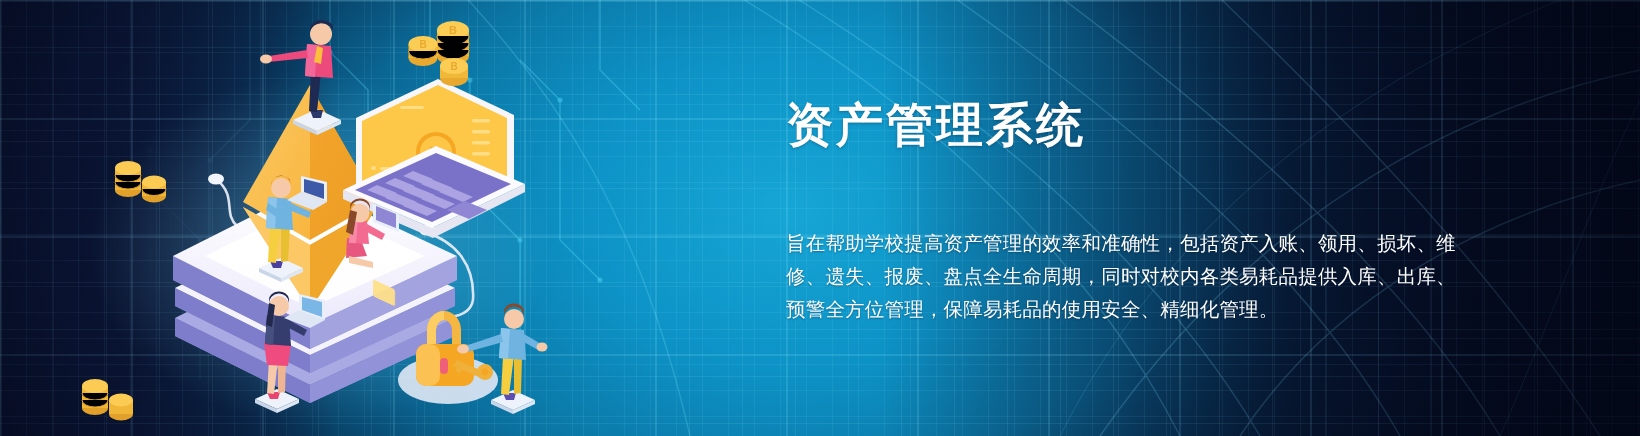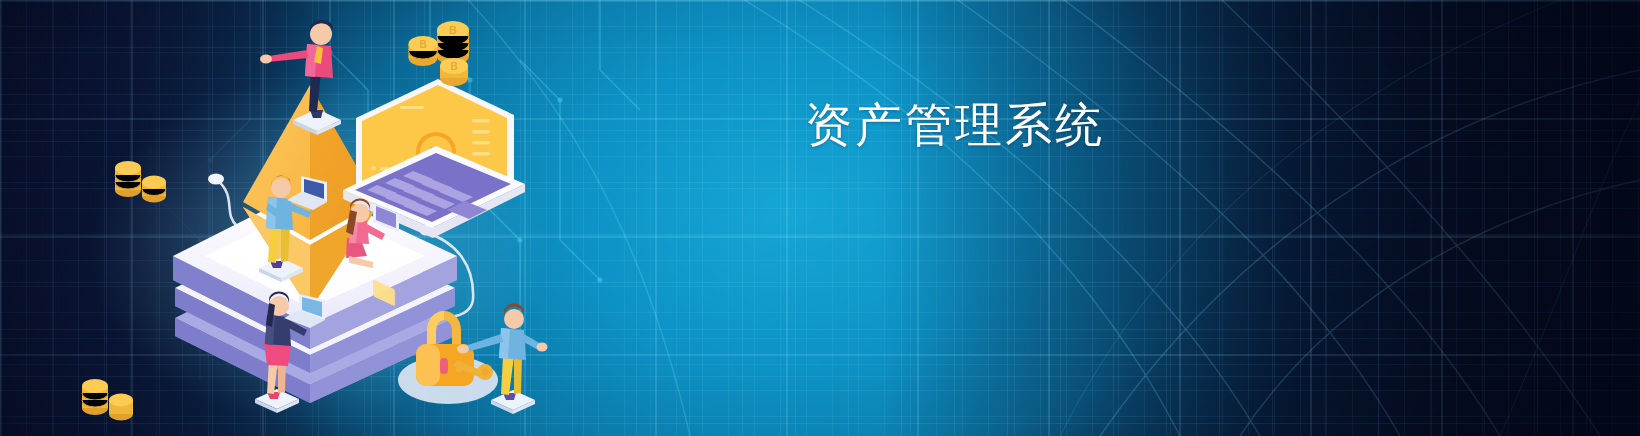"资产管理系统" #title { font-weight: 400 -> 700; margin-left: 19px -> none }
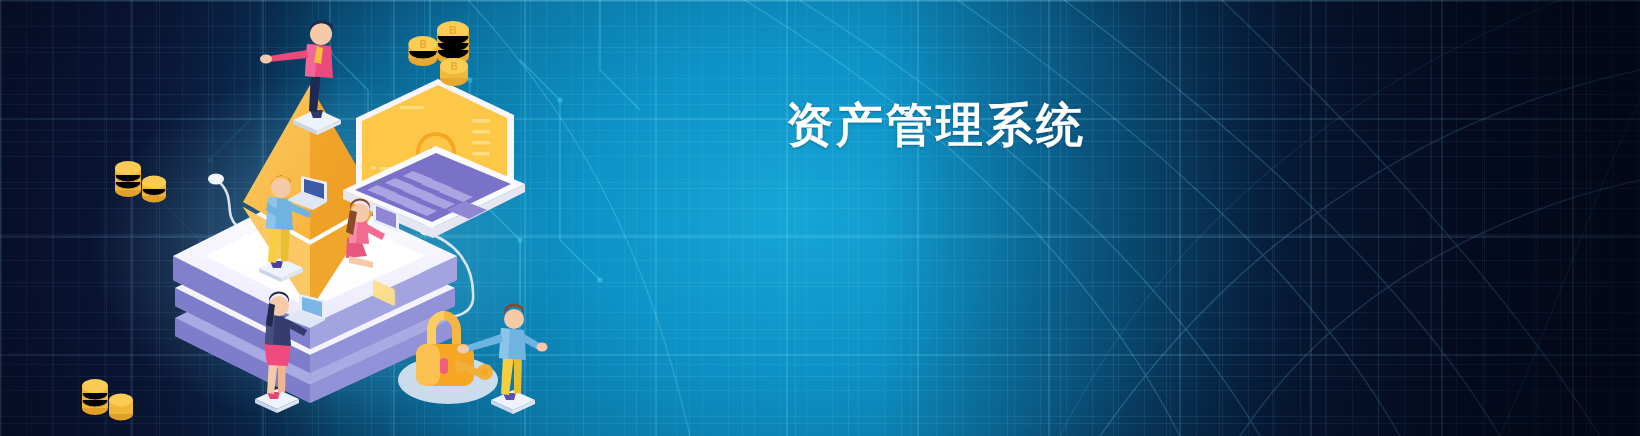"旨在帮助学校提高资产管理的效率和准确性，包括资产入账、领用、损坏、维修、遗失、报" p { html: none -> <p>旨在帮助学校提高资产管理的效率和准确性，包括资产入账、领用、损坏、维修、遗失、报废、盘点全生命周期，同时对校内各类易耗品提供入库、出库、预警全方位管理，保障易耗品的使用安全、精细化管理。</p> }
